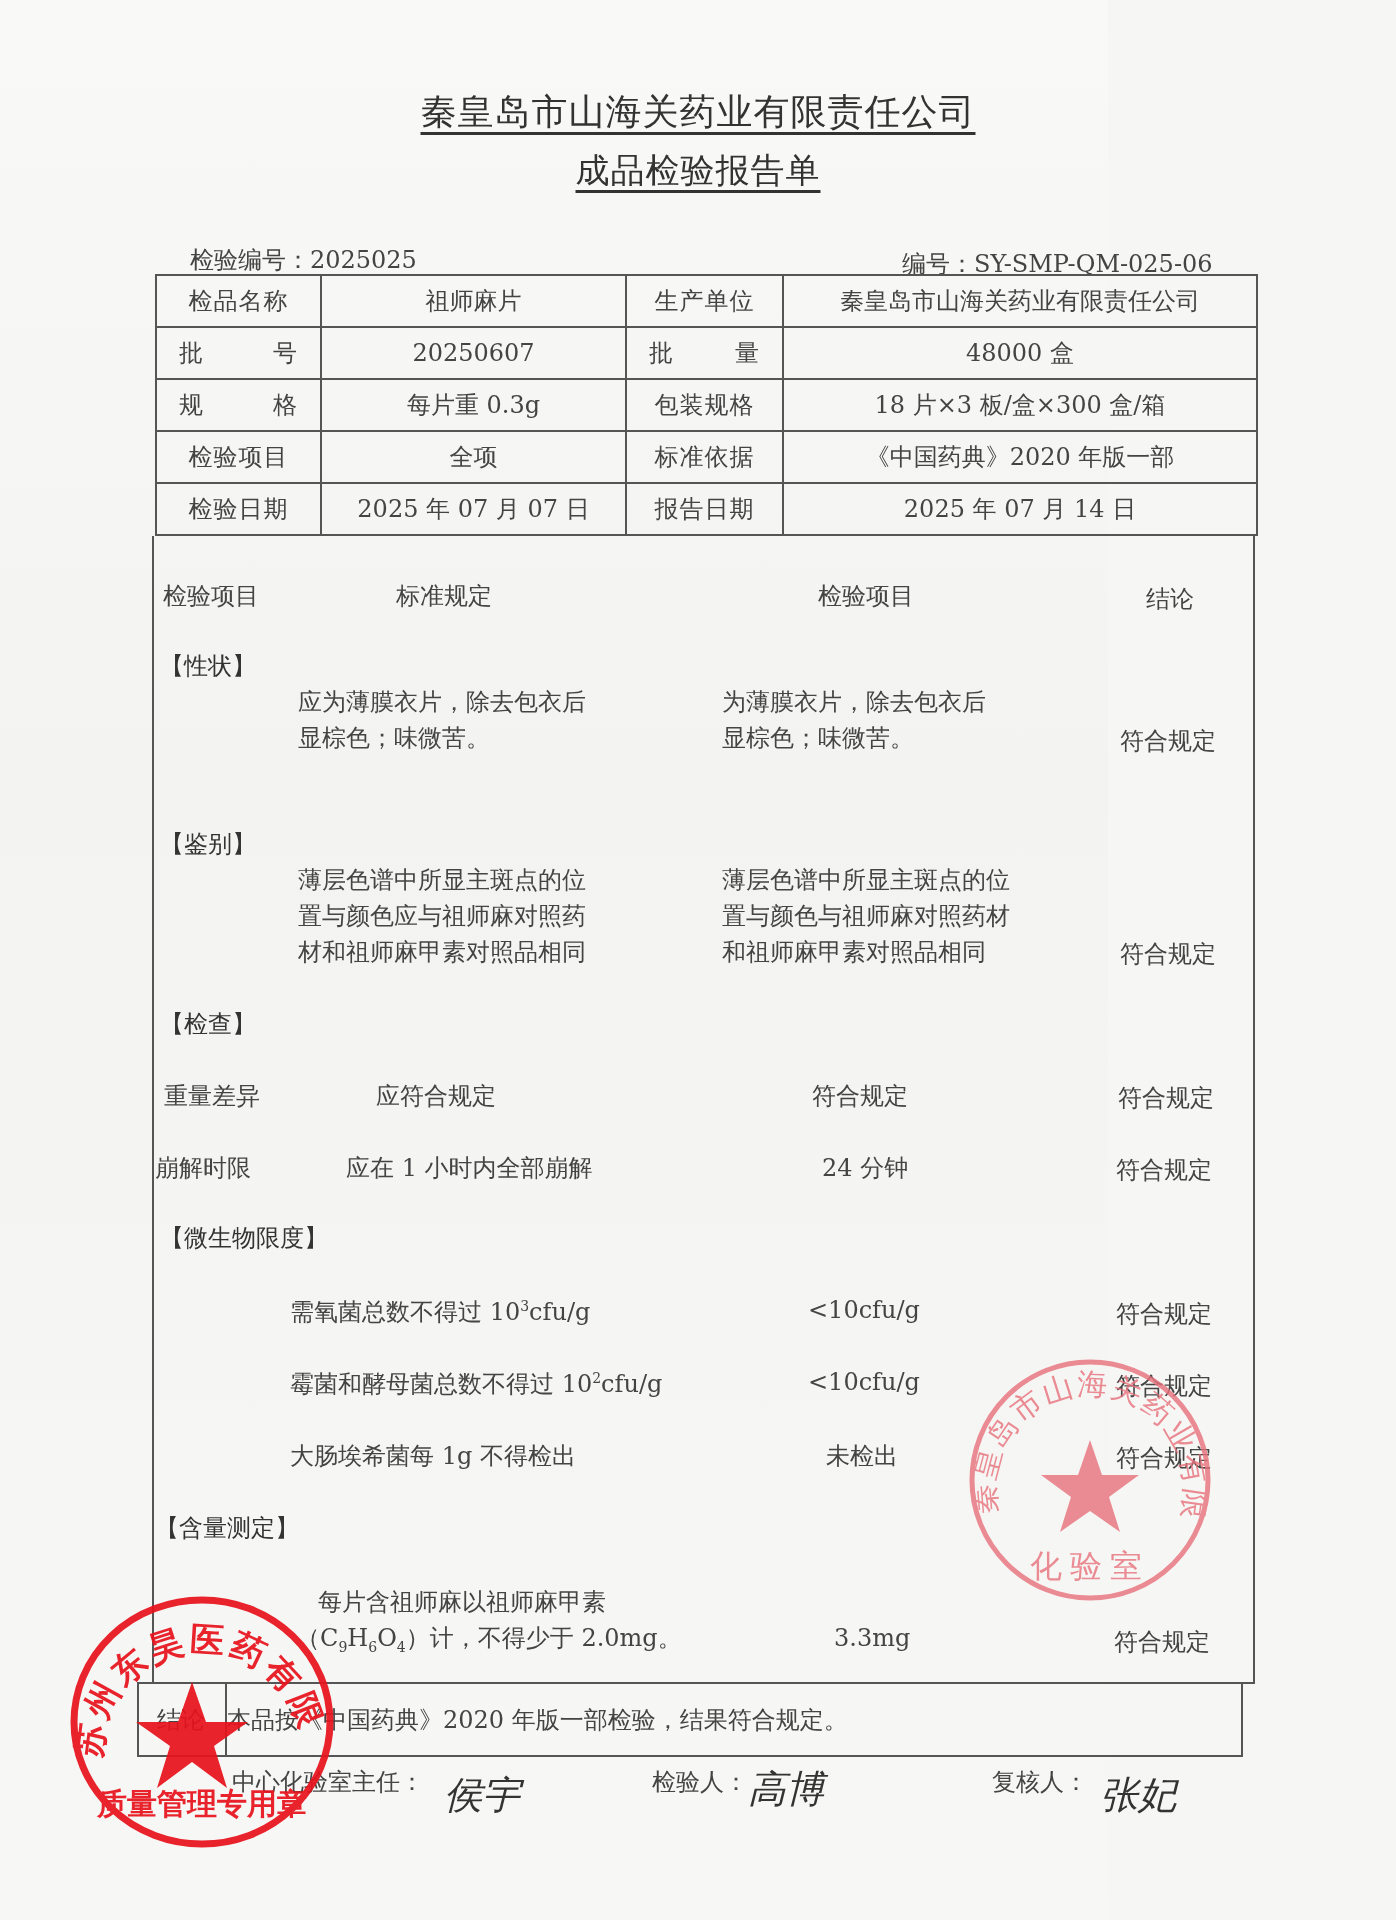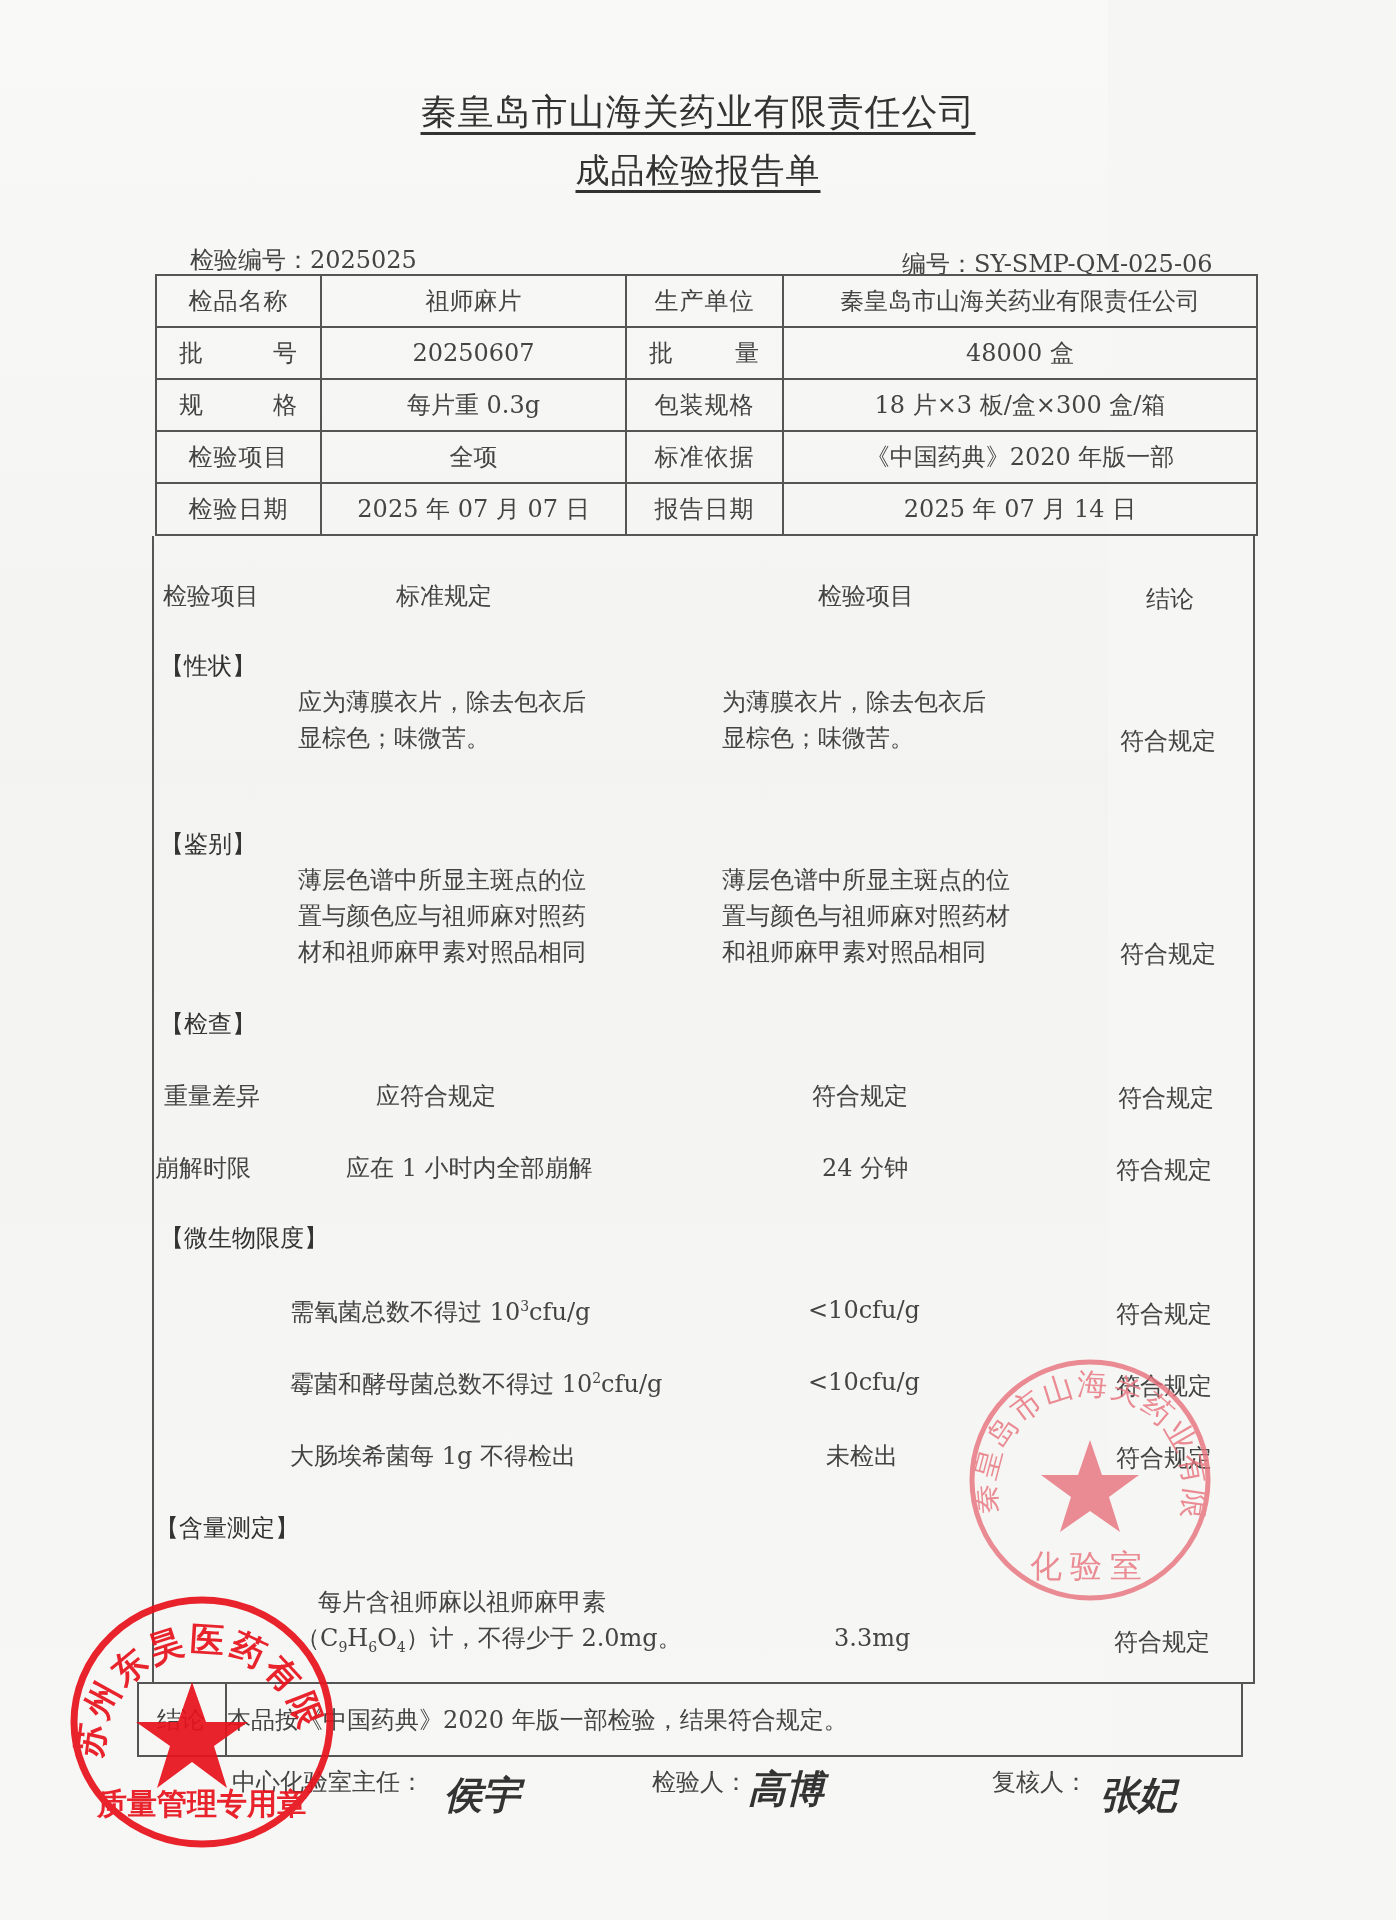"侯宇" .hand { font-weight: bold -> none }
